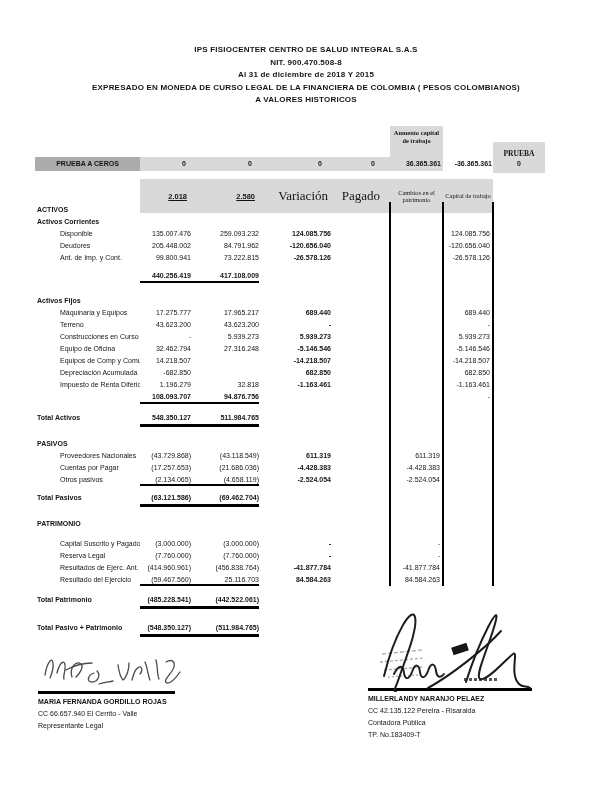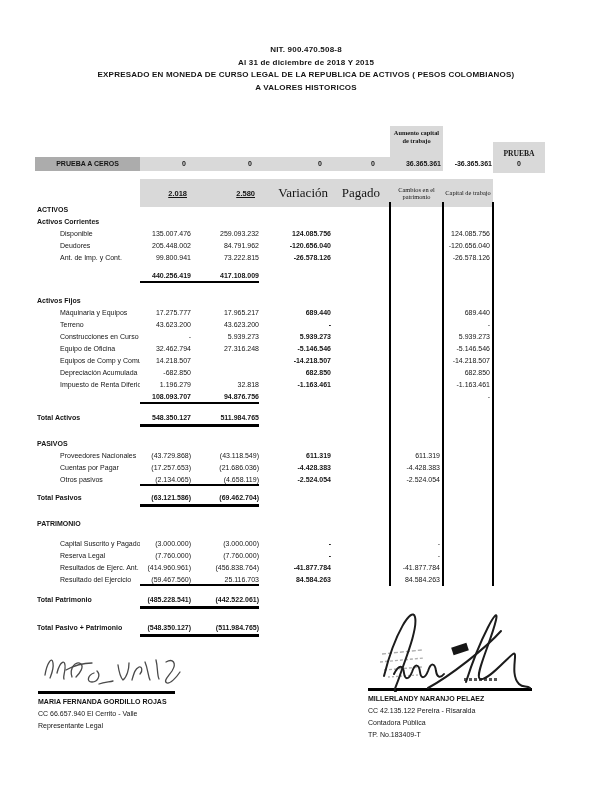"IPS FISIOCENTER CENTRO DE SALUD" div { html: none -> <div>IPS FISIOCENTER CENTRO DE SALUD INTEGRAL S.A.S</div> }
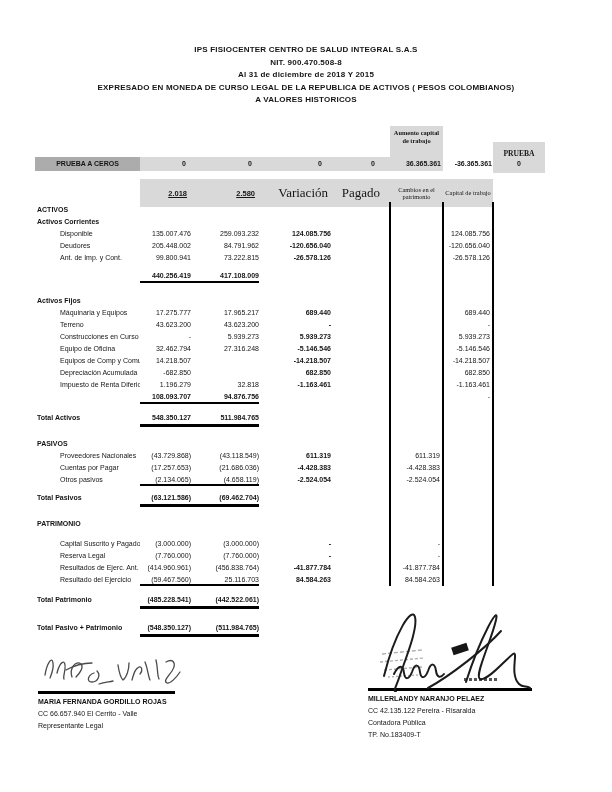"EXPRESADO EN MONEDA DE CURSO" div { text: REPUBLICA DE ACTIVOS -> FINANCIERA DE COLOMBIA }
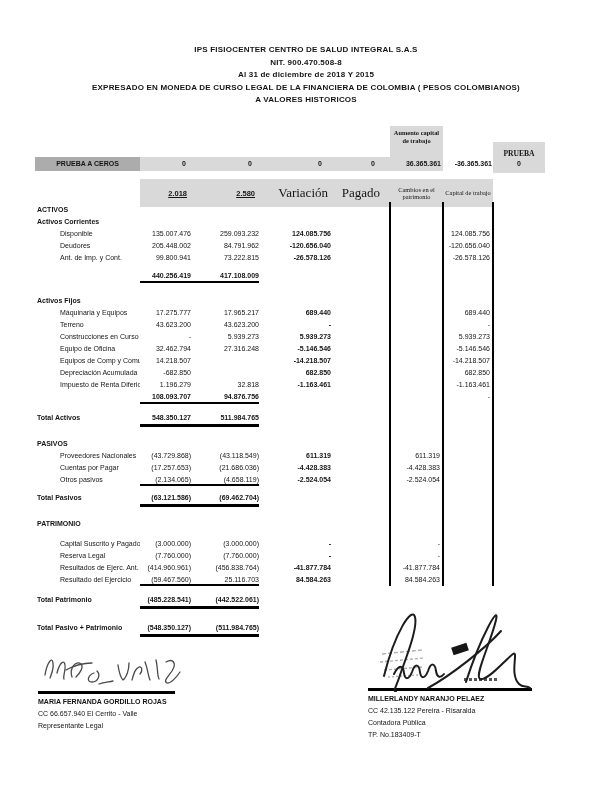"2.018" .cols-row { height: 28px -> 34px }
